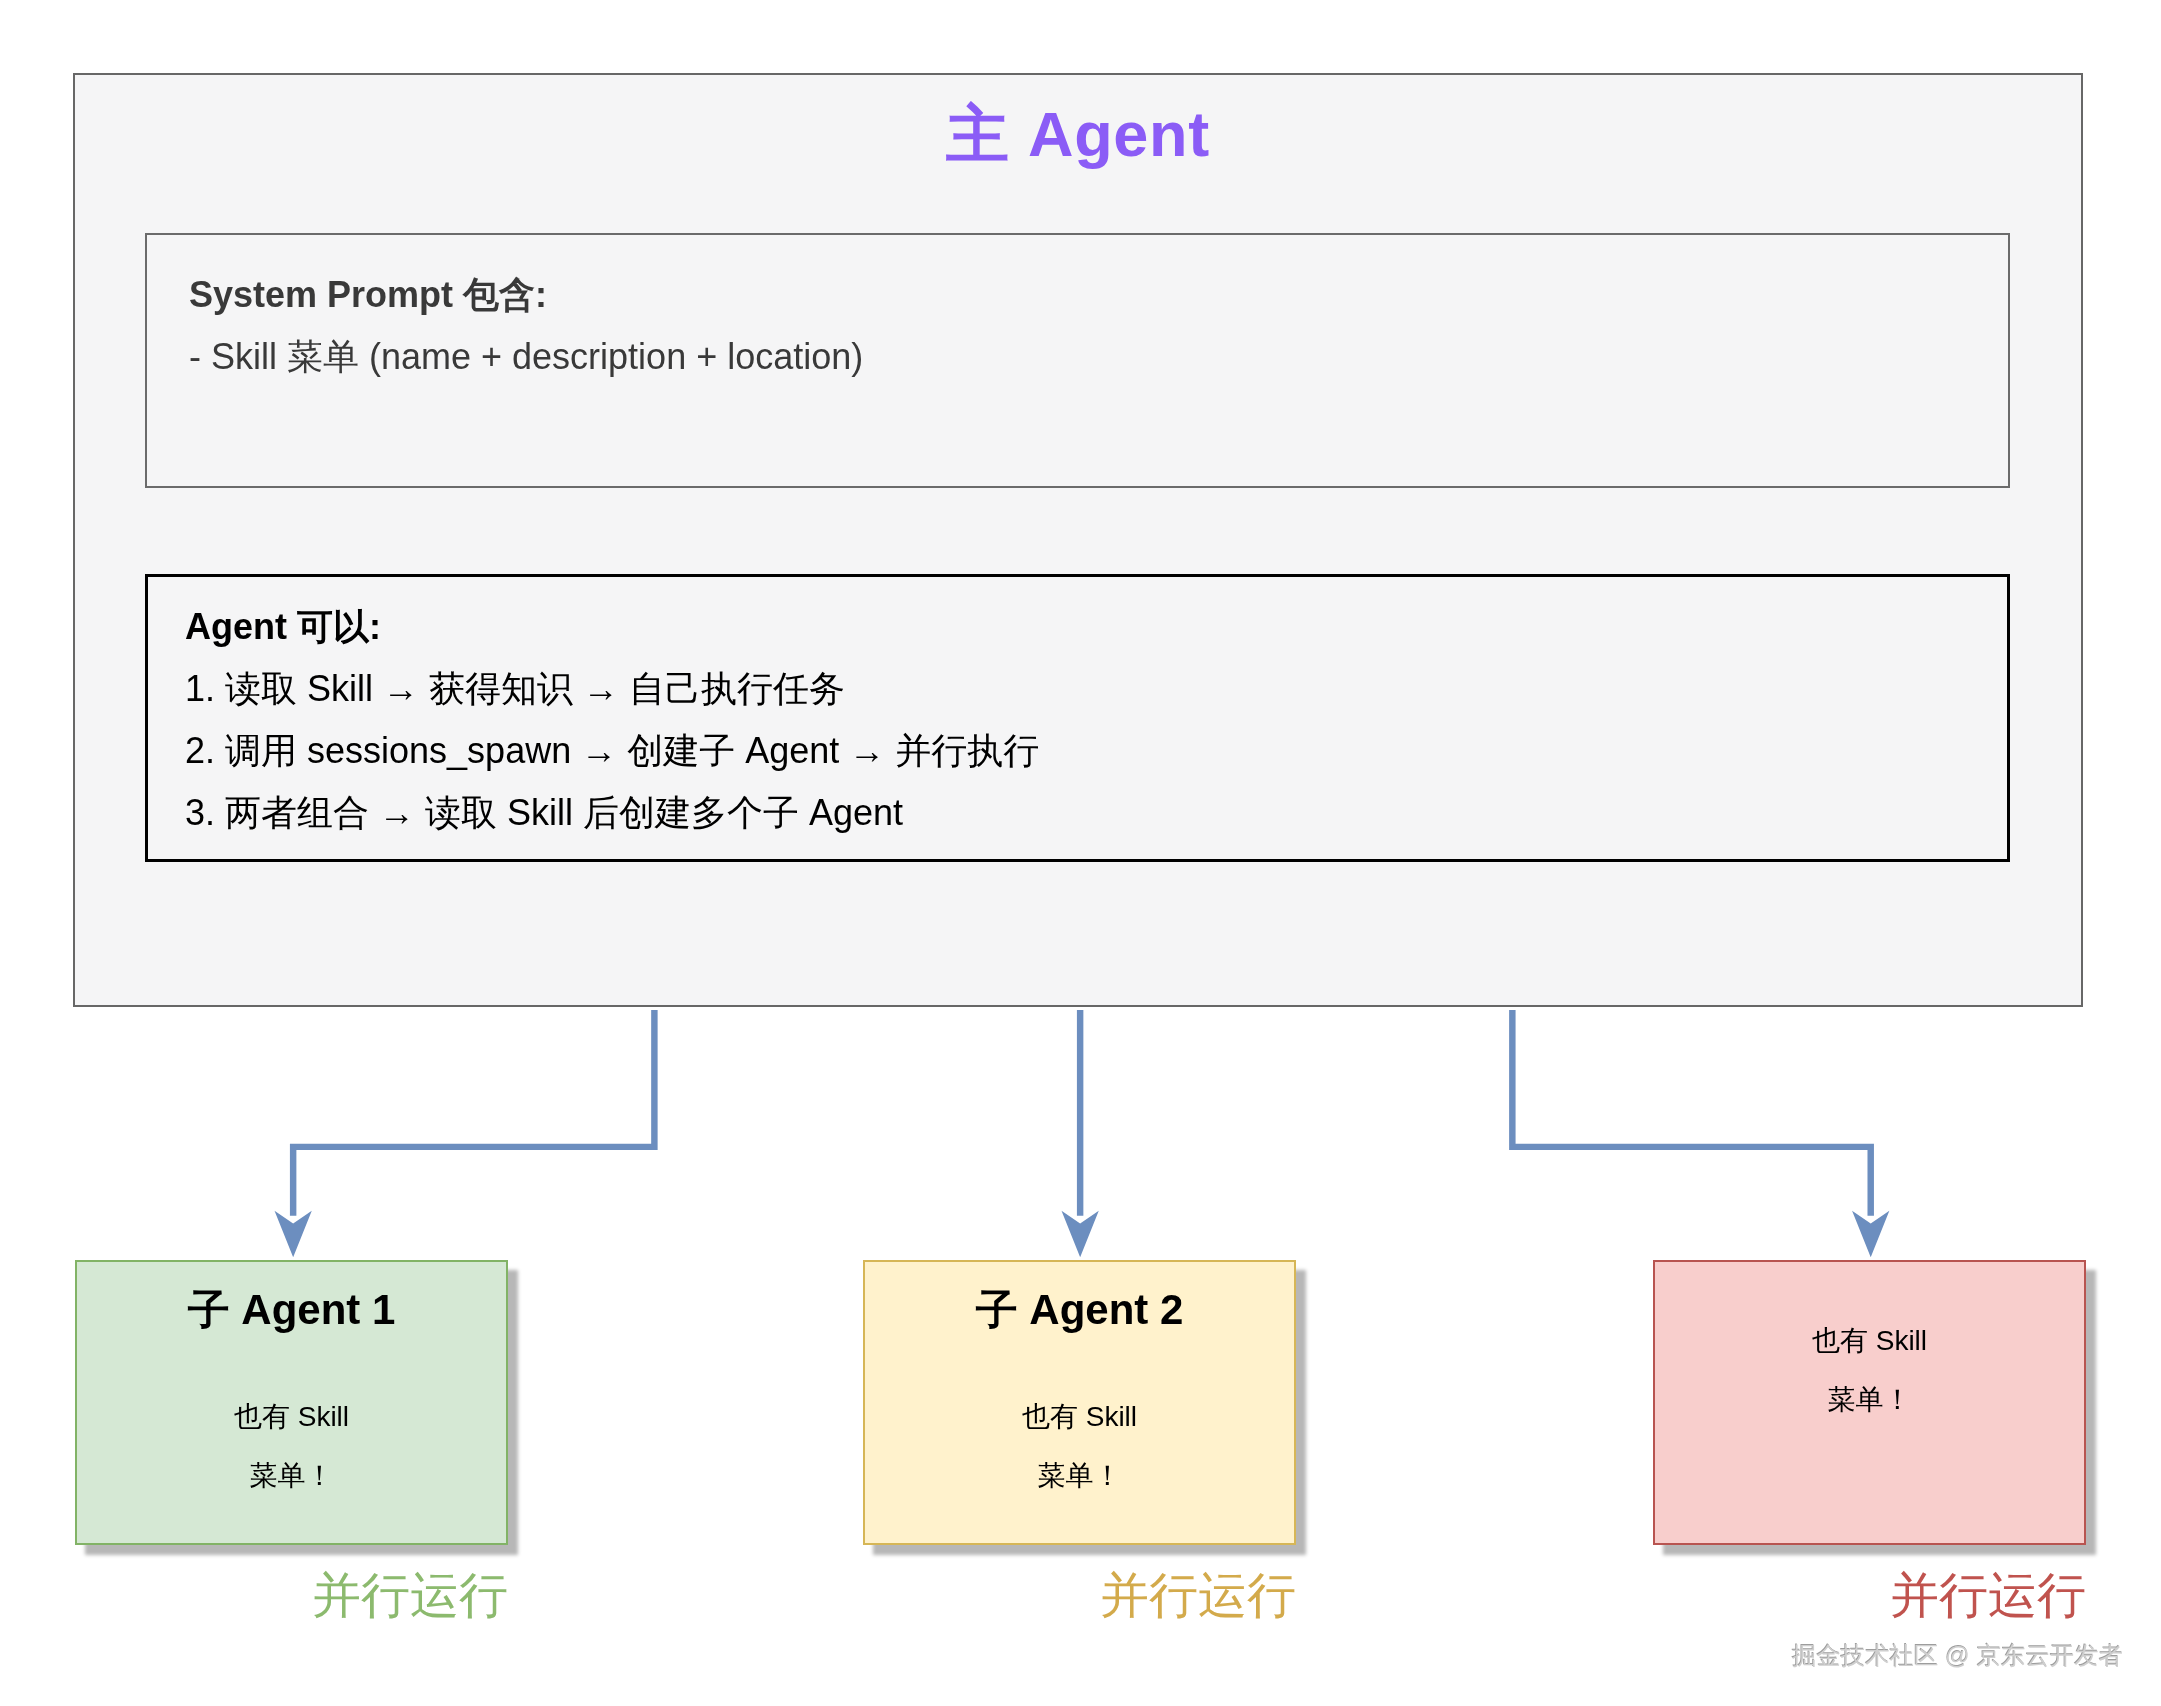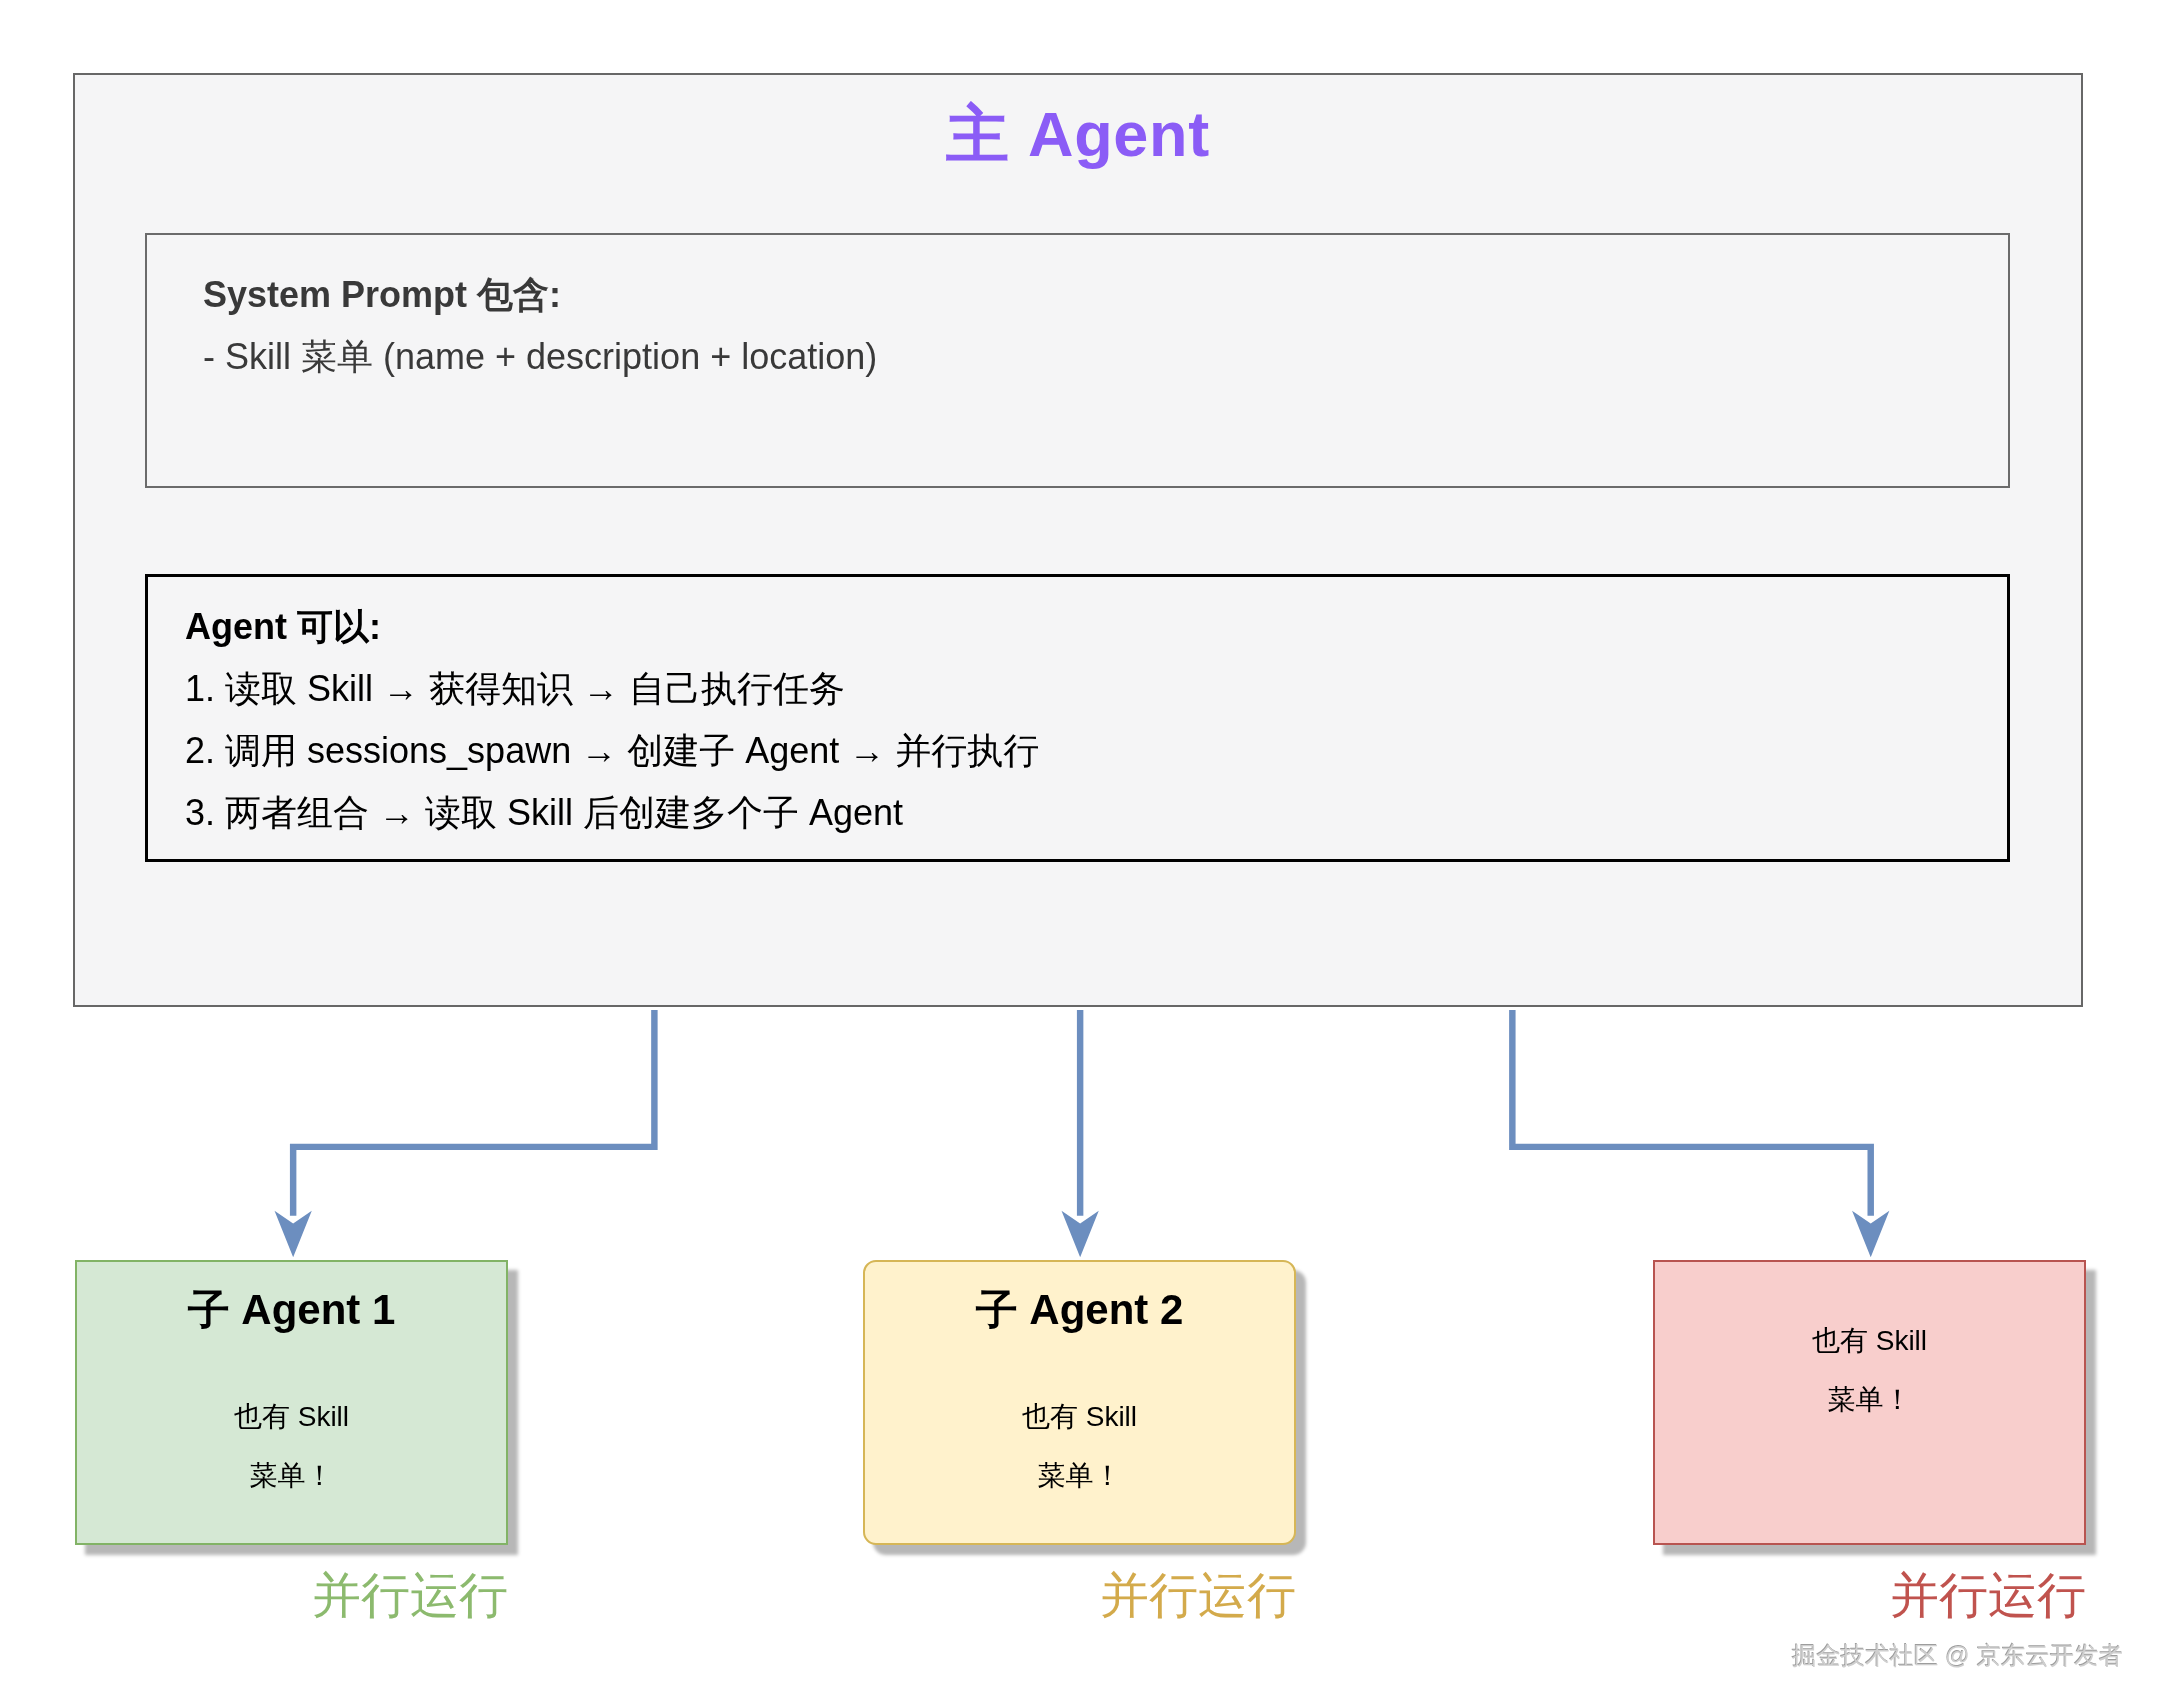"System Prompt 包含:" .sp-box { padding: 29px 56px -> 29px 42px }
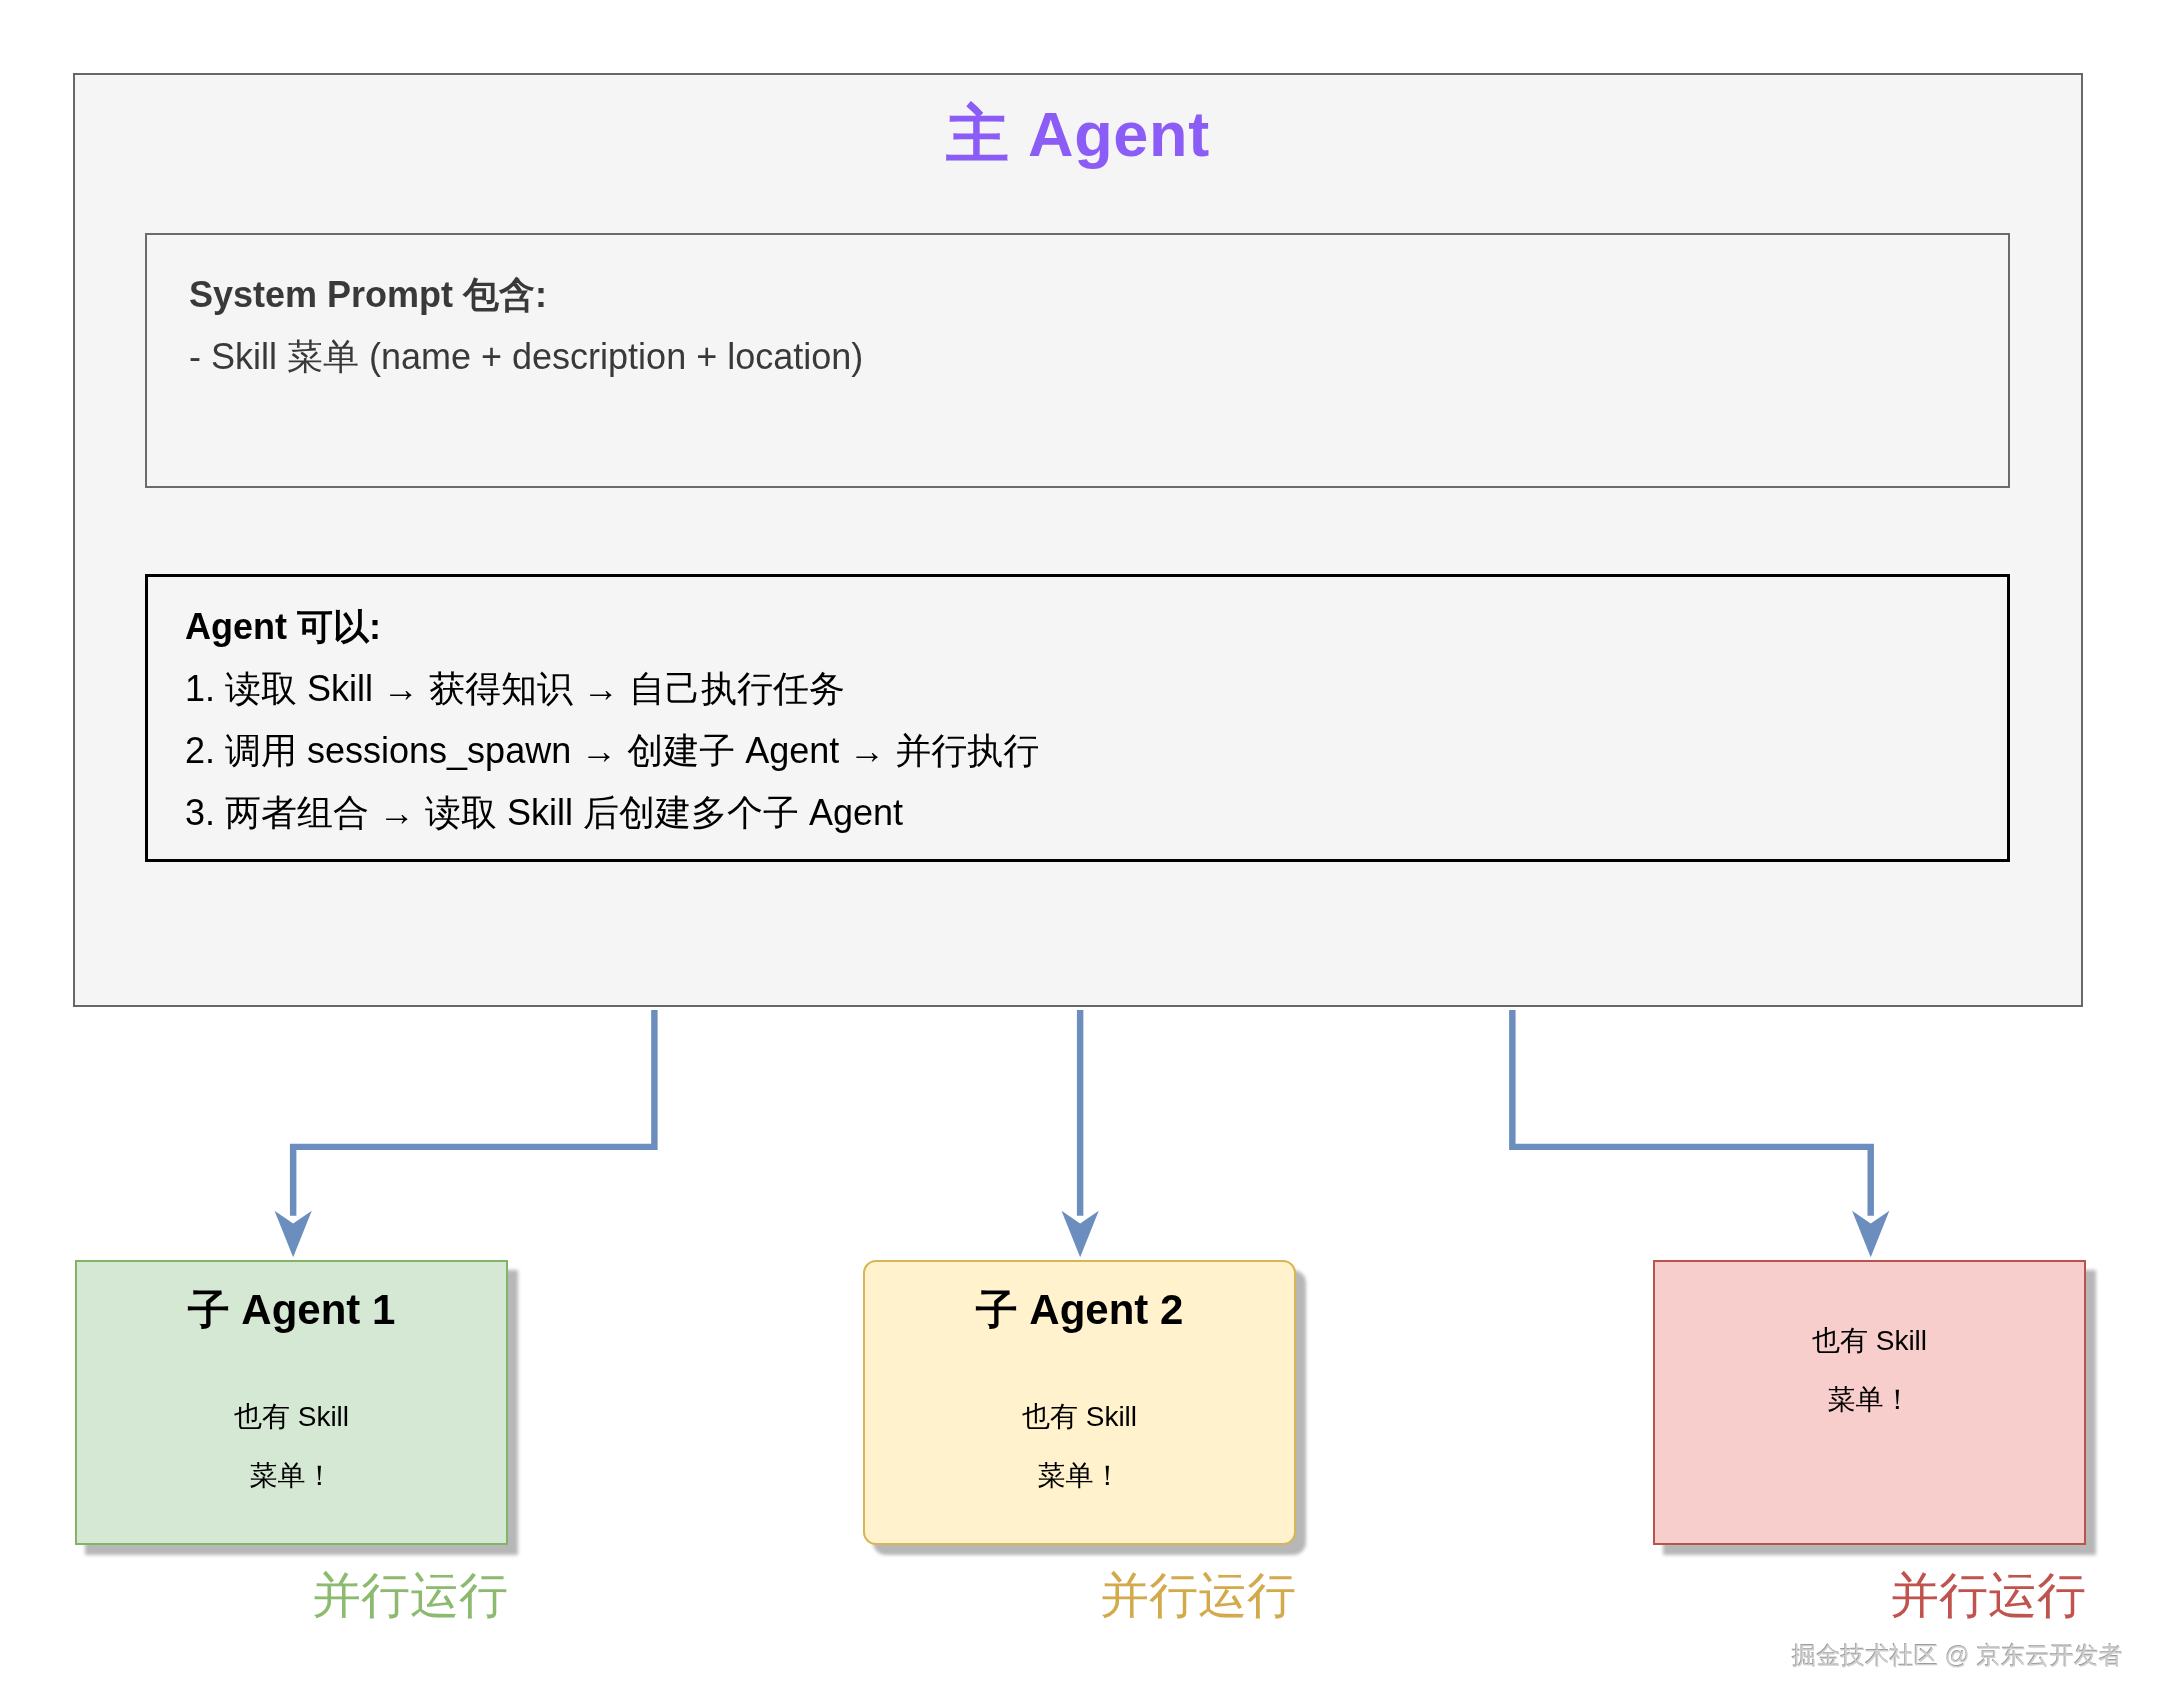"子 Agent 2" .sub-2 { border-radius: 13px -> none }
